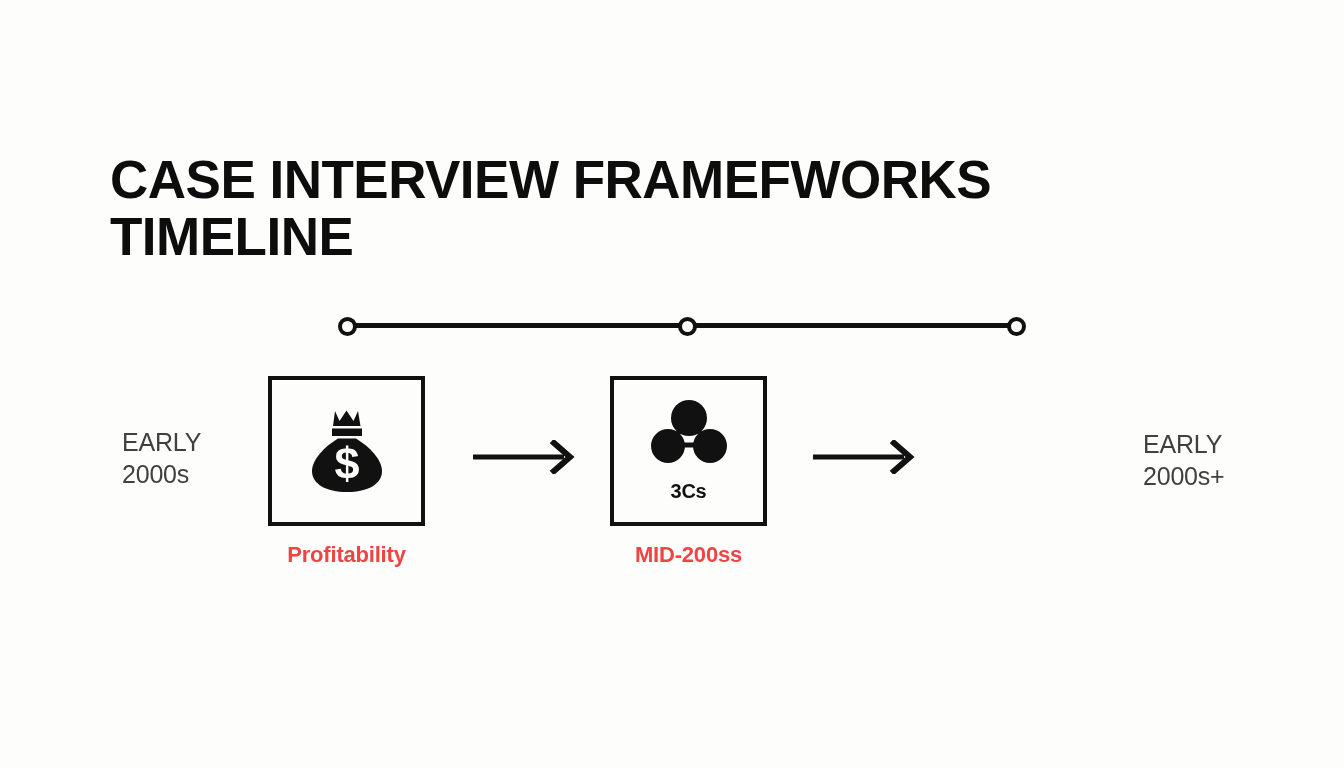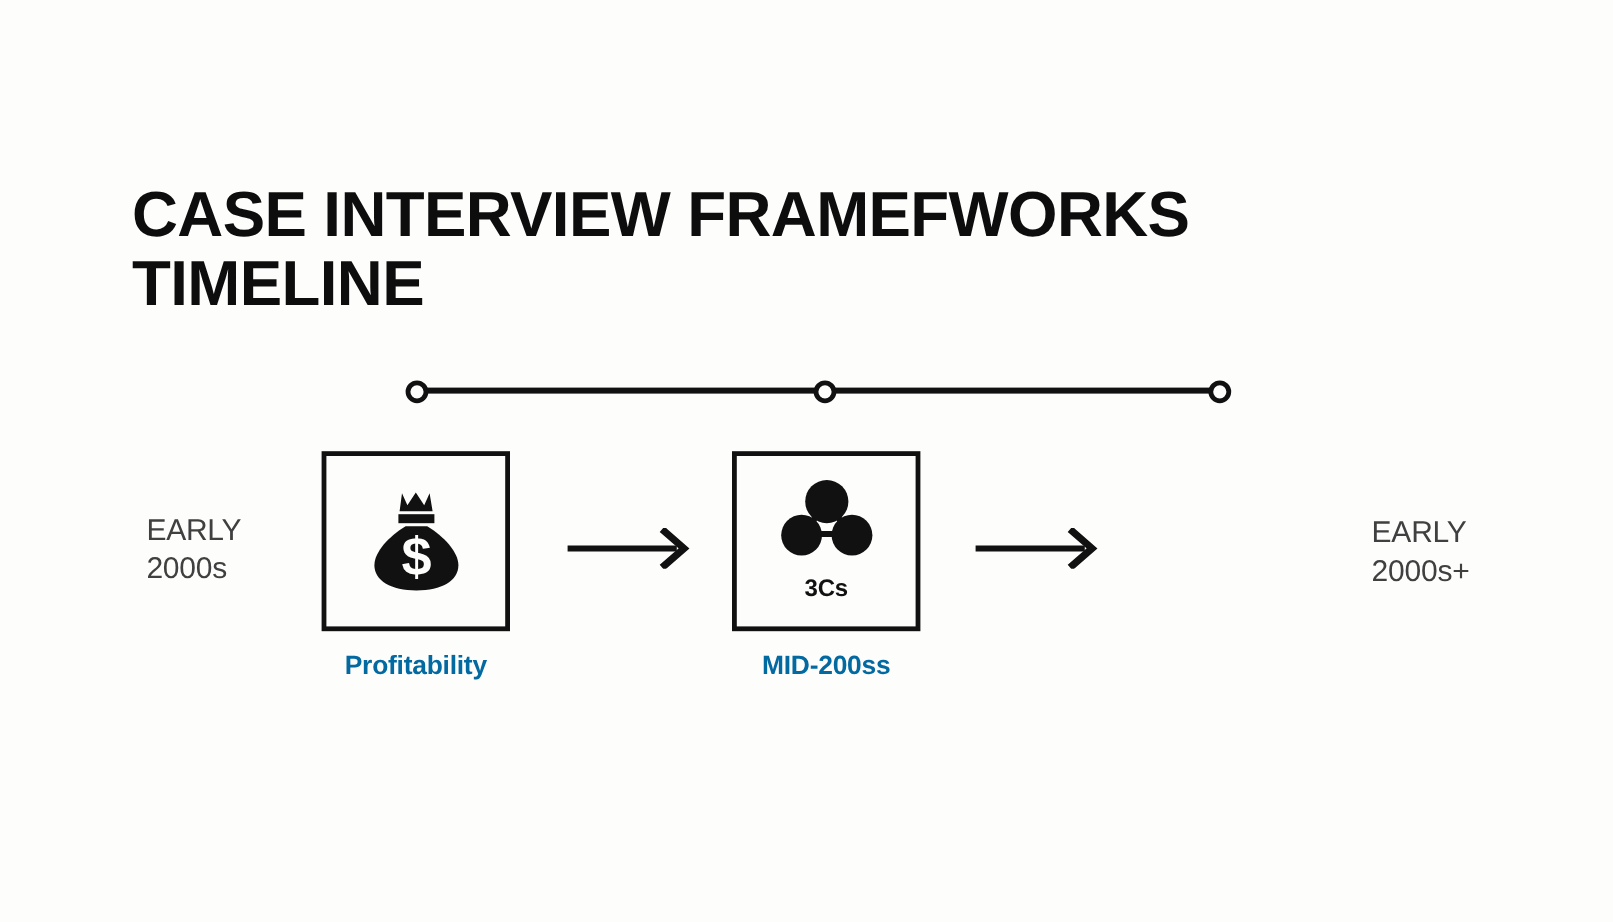"Profitability" .stage-caption { color: #0369a1 -> #ef4444 }
